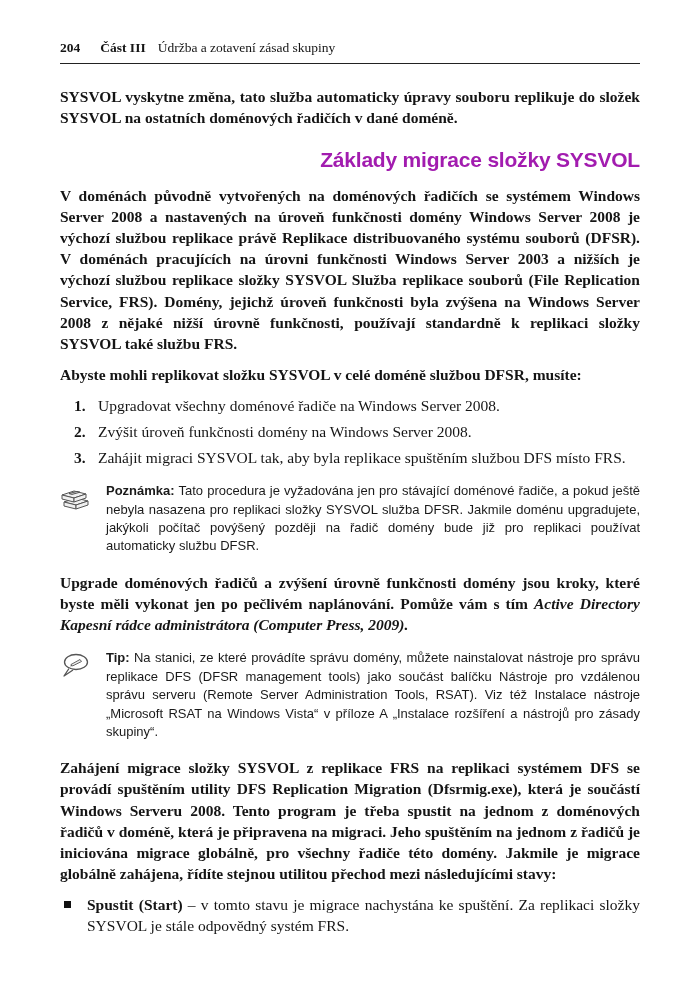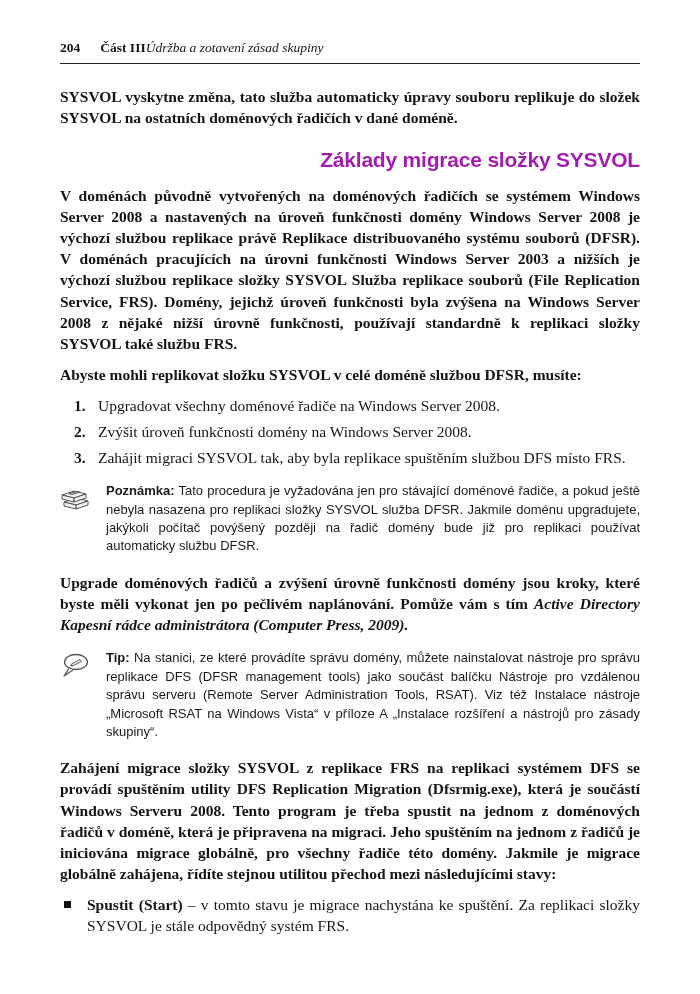"Část III" .runhead .part { margin-right: none -> 12px }
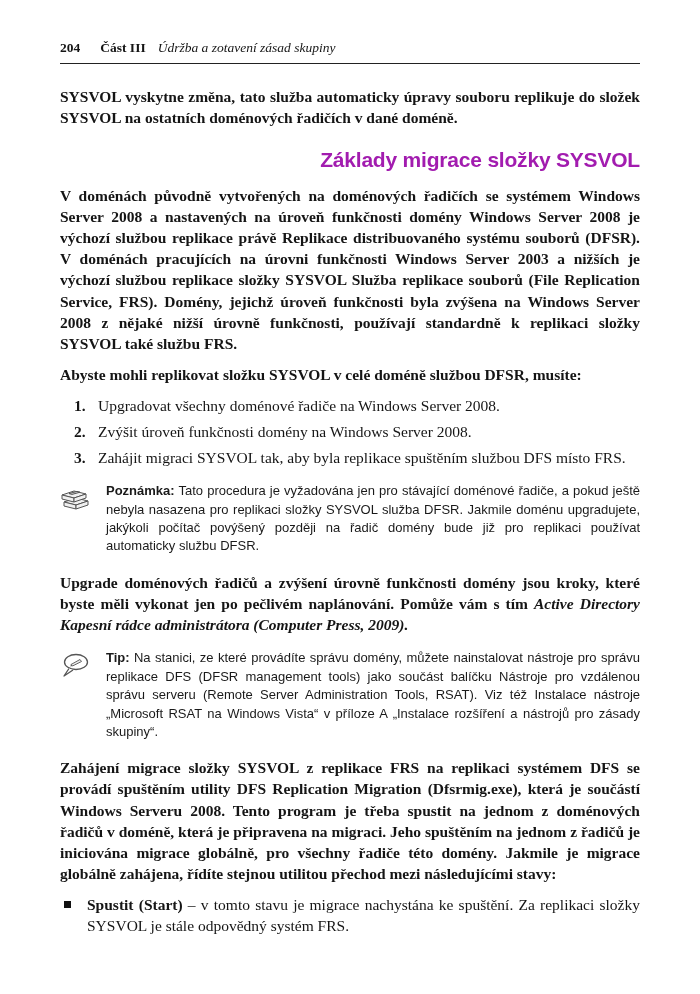"Údržba a zotavení zásad skupiny" .runhead .part-title { font-style: italic -> none }
